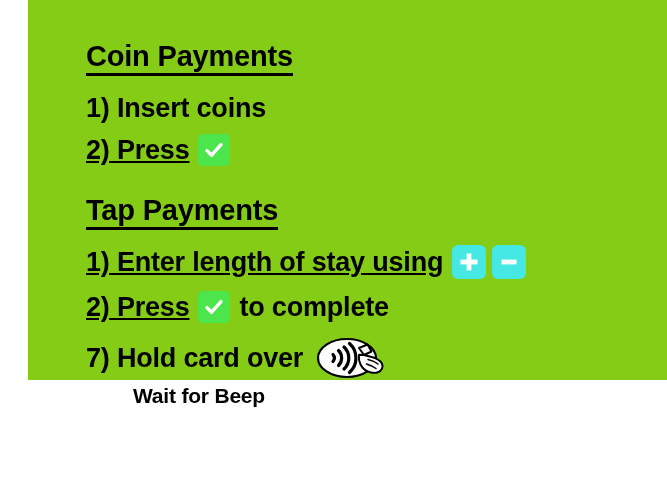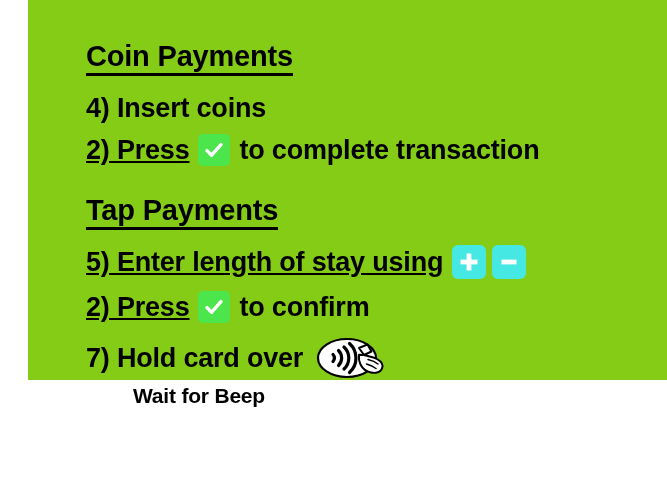"4) Insert coins" span.txt { text: 4 -> 1 }
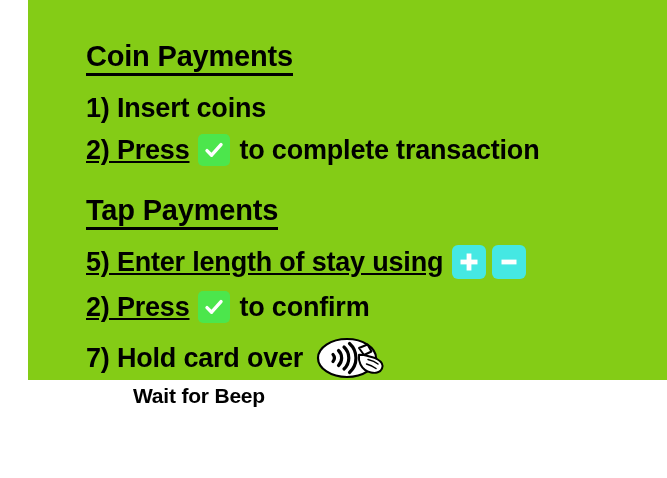"to complete transaction" span.txt { html: <span>to complete transaction</span> -> none }
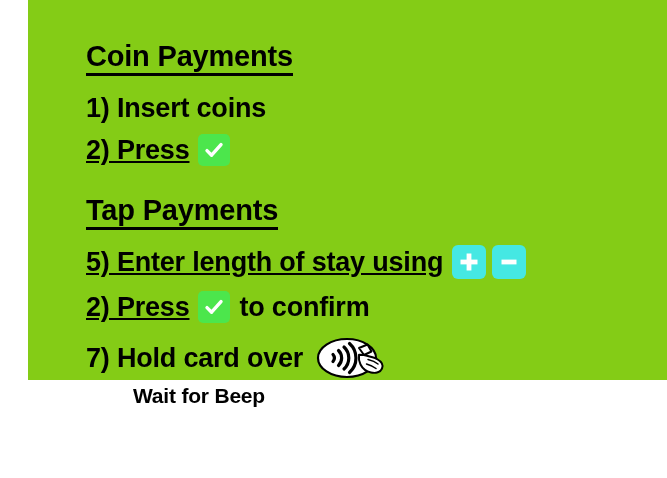"5) Enter length of stay" span.txt { text: 5 -> 1 }
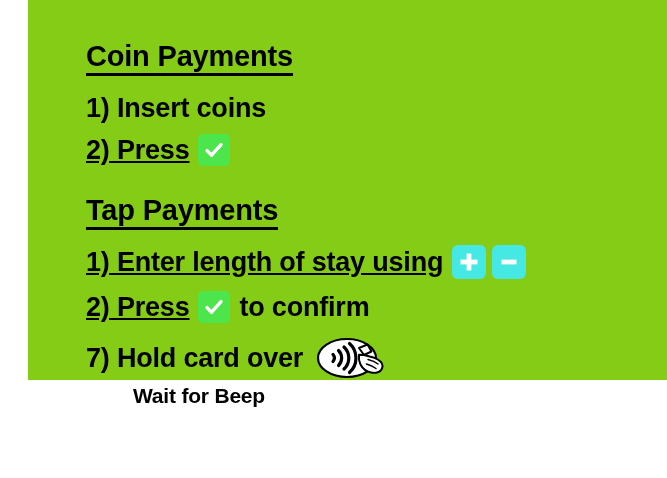"to confirm" span.txt { text: confirm -> complete }
